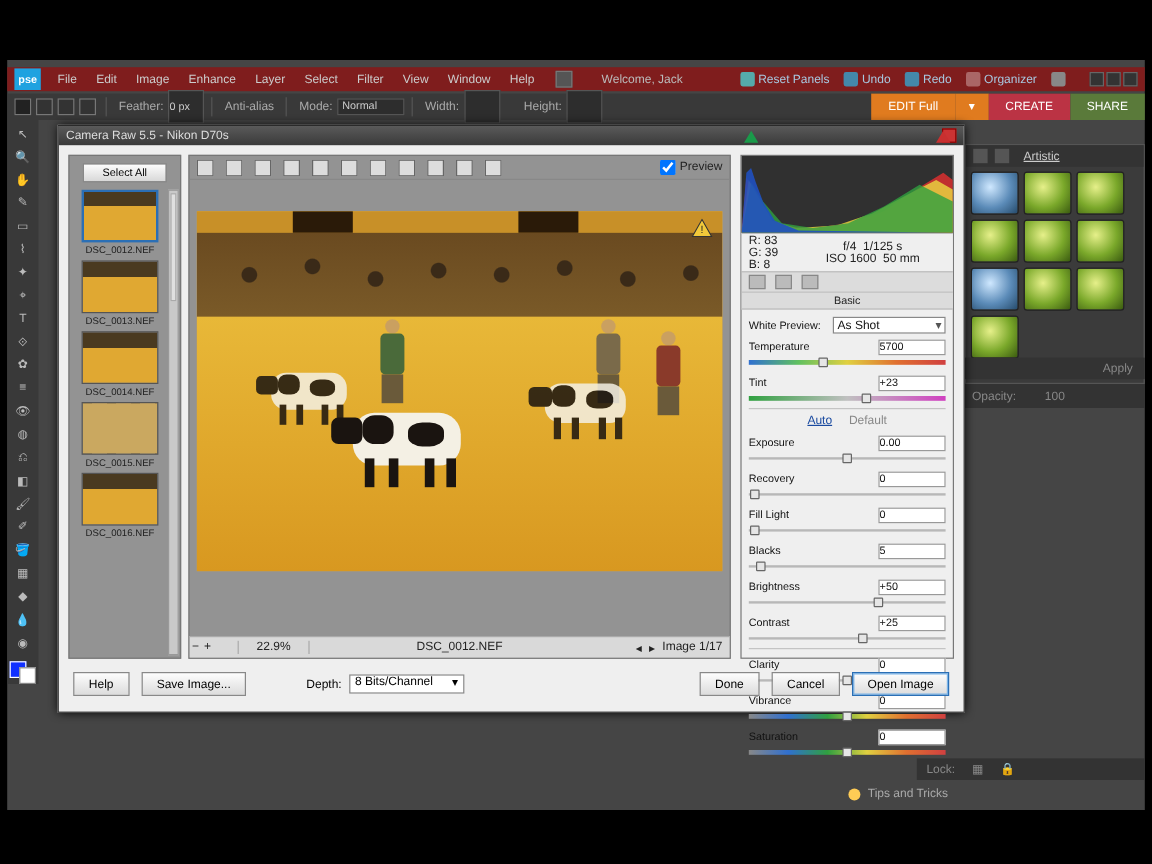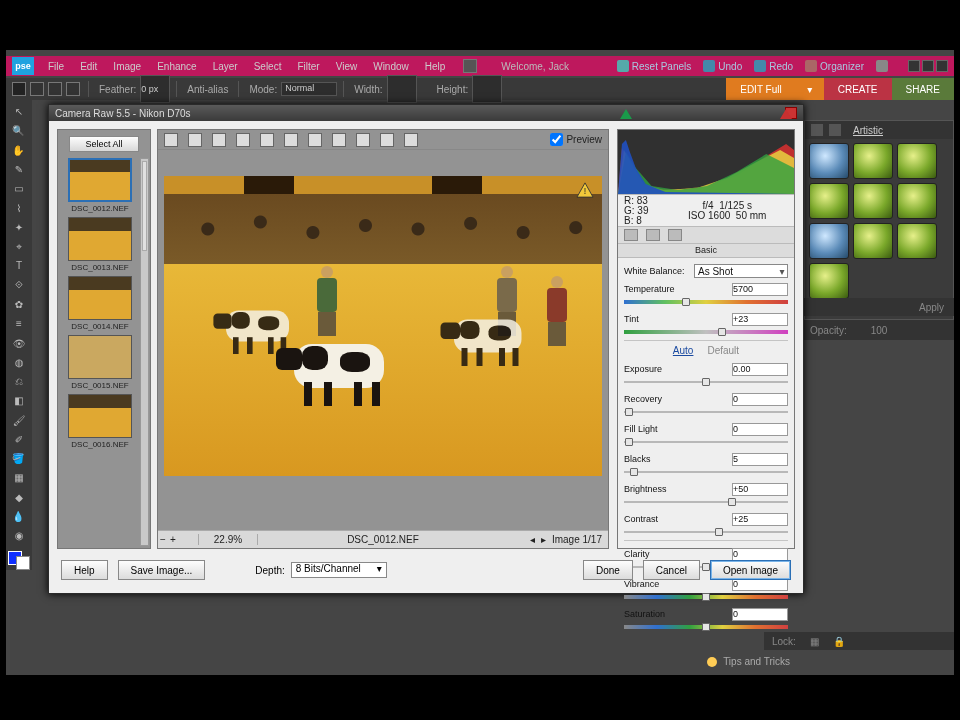"pse" .menubar { background: #be185d -> #7f1d1d }
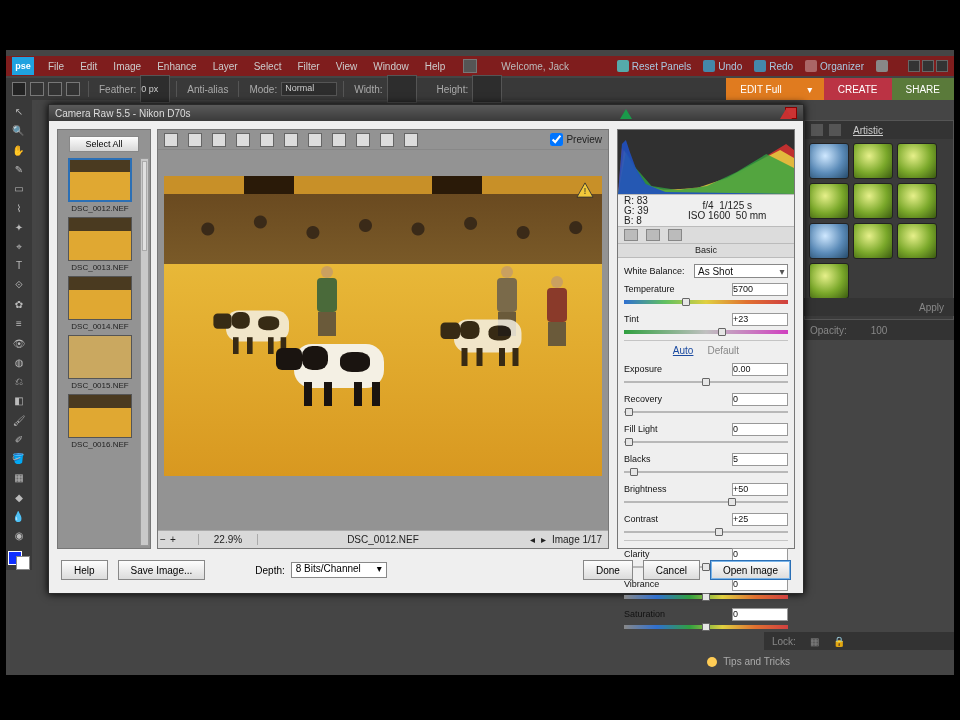"White Balance:" label { text: Balance -> Preview }
